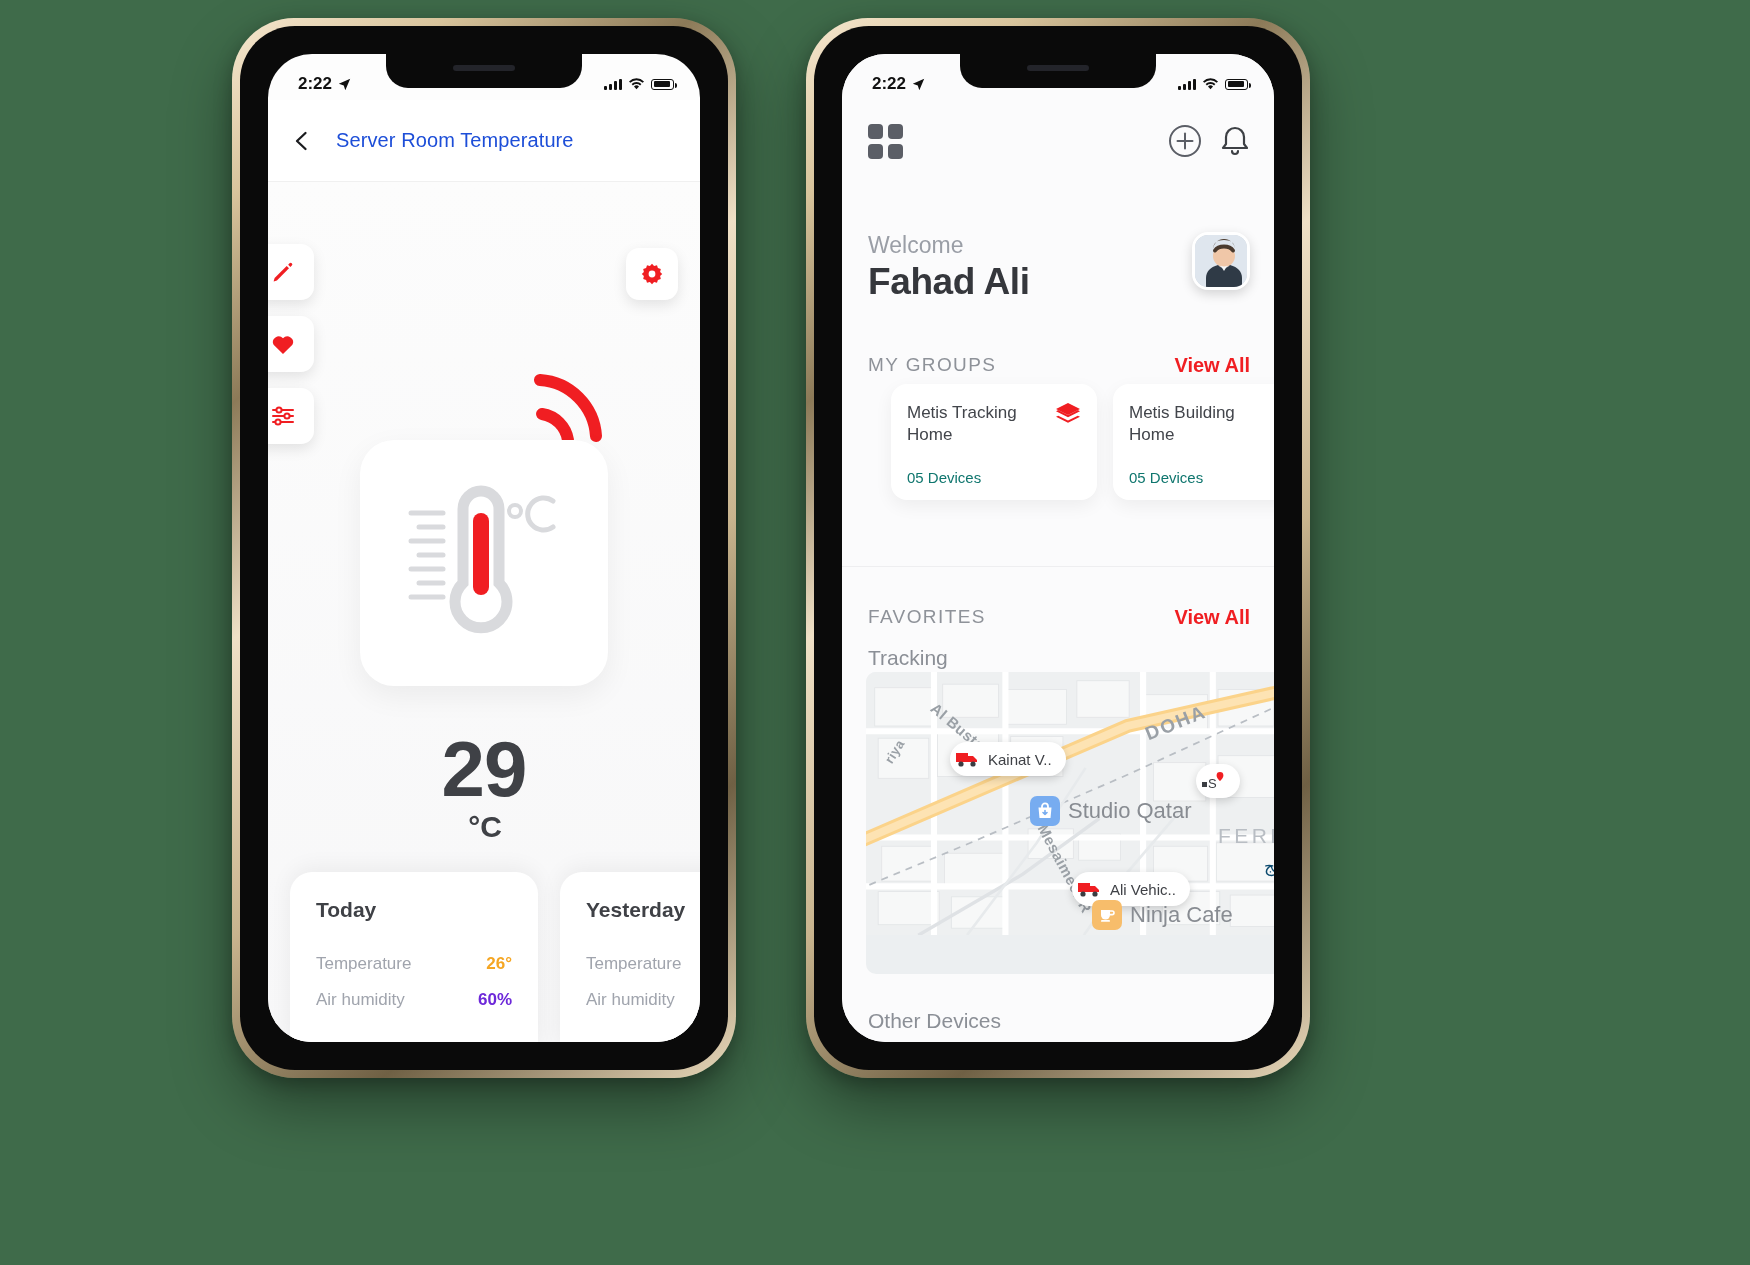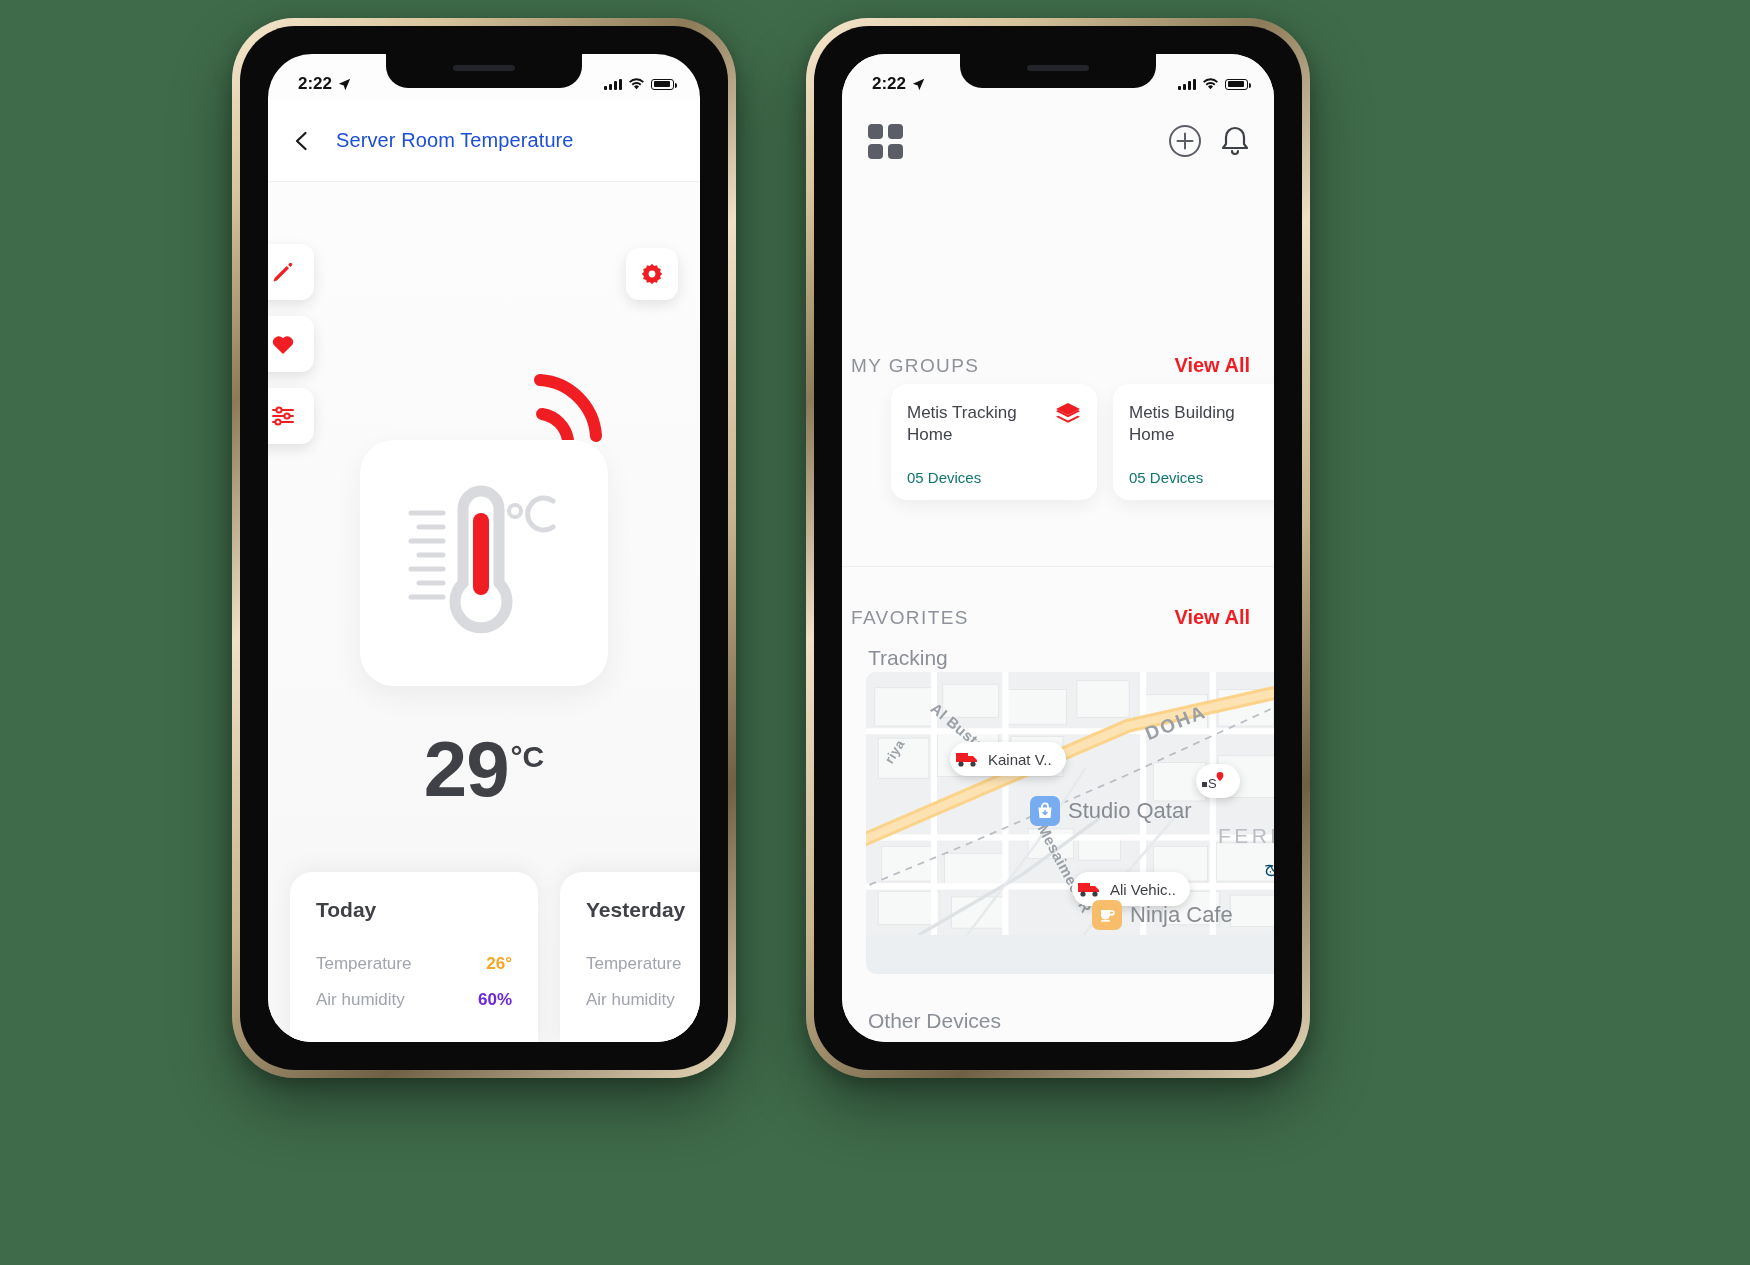"Welcome" div.welcome-wrap { html: none -> <div> <div> <div>Welcome</div> <div>Fahad Ali</div> </div> <div> <svg> <rect></rect> <circle></circle> <path></path> <path></path> <path></path> <path></path> </svg> </div> </div> }
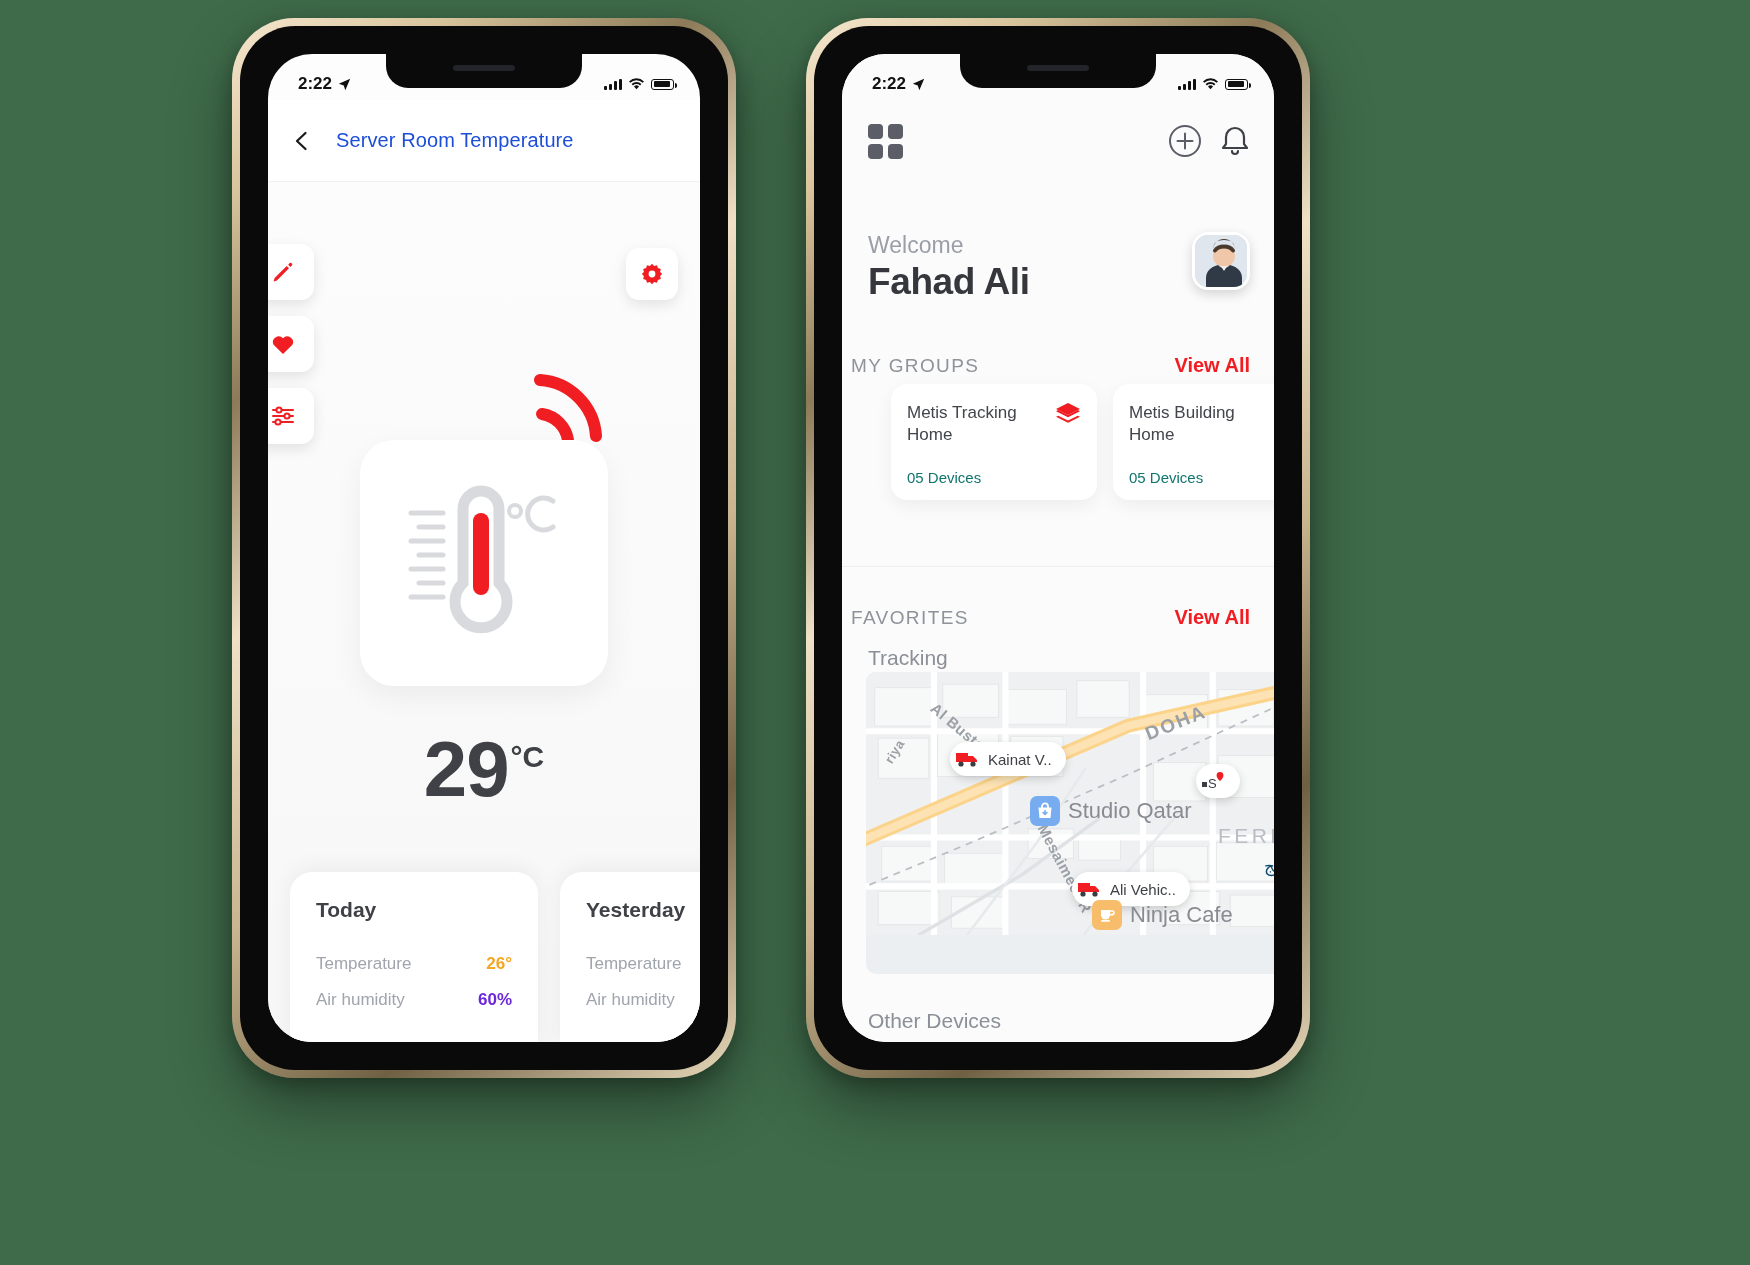"MY GROUPS" .section-head { align-items: center -> none; left: 9px -> 26px }
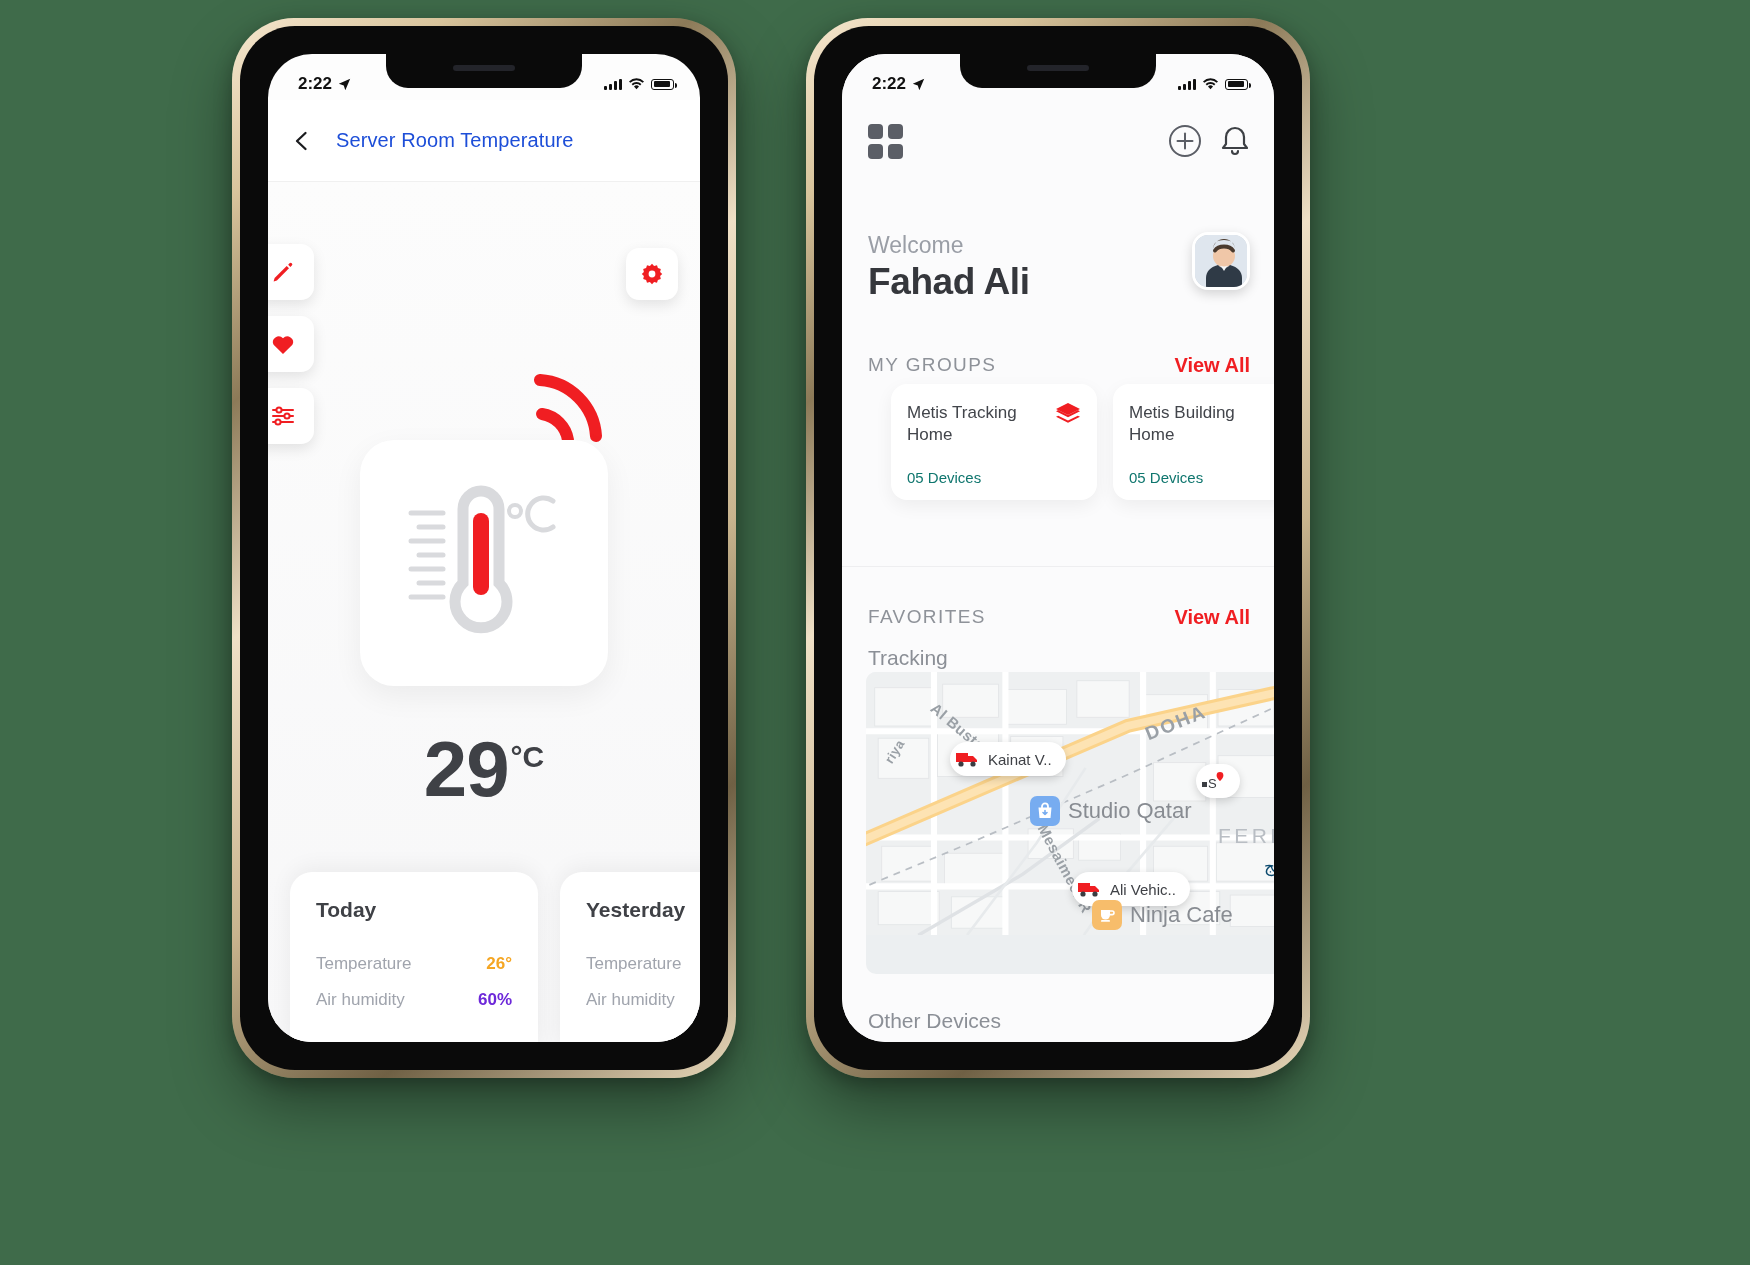"29" .temp-readout { align-items: flex-start -> center; flex-direction: none -> column }
